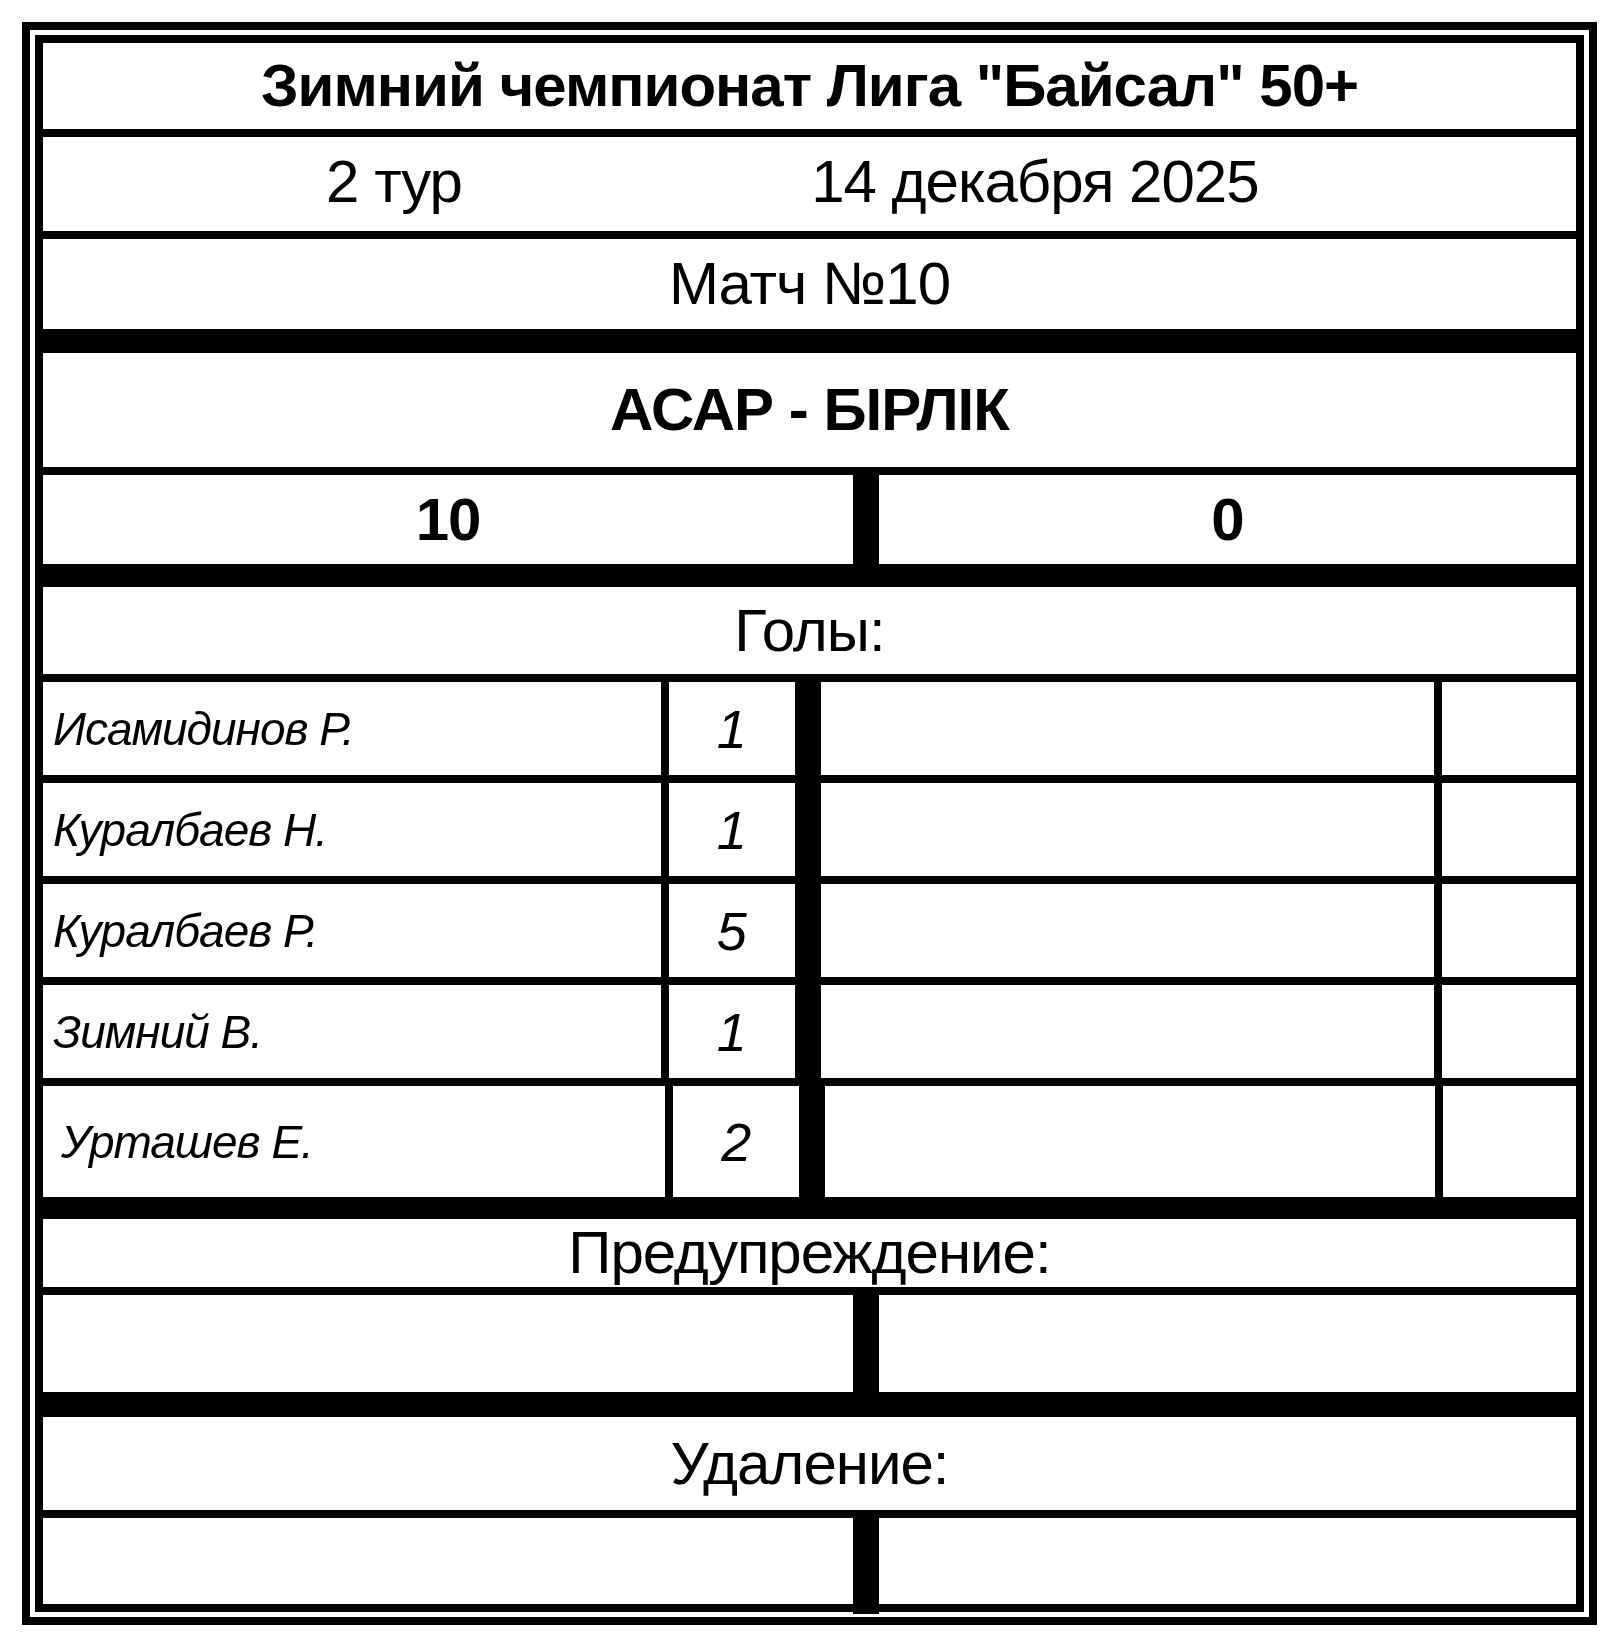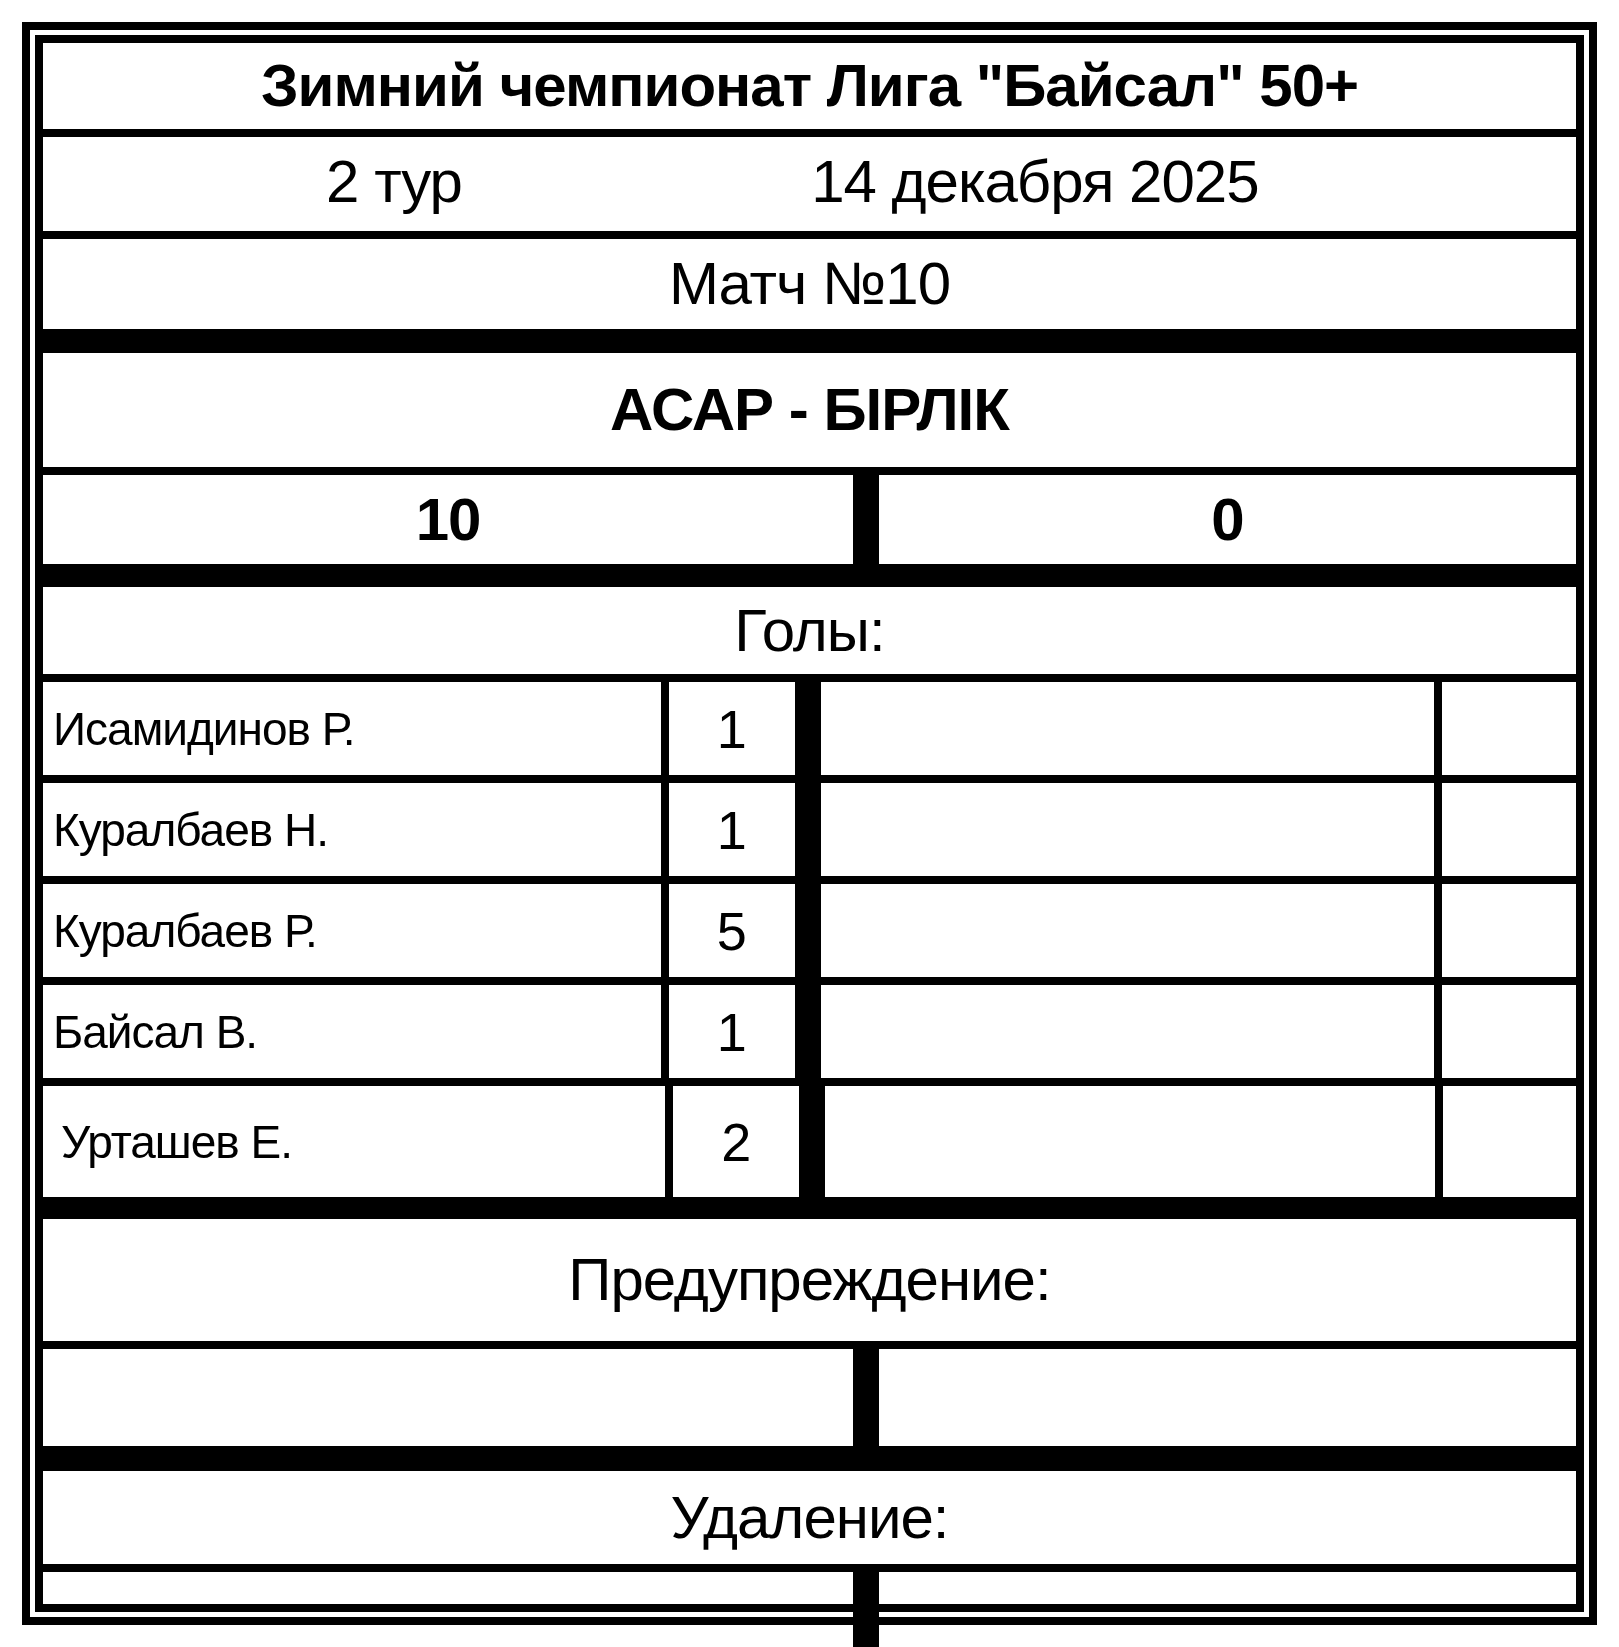"Исамидинов Р." .goal-row { font-style: none -> italic }
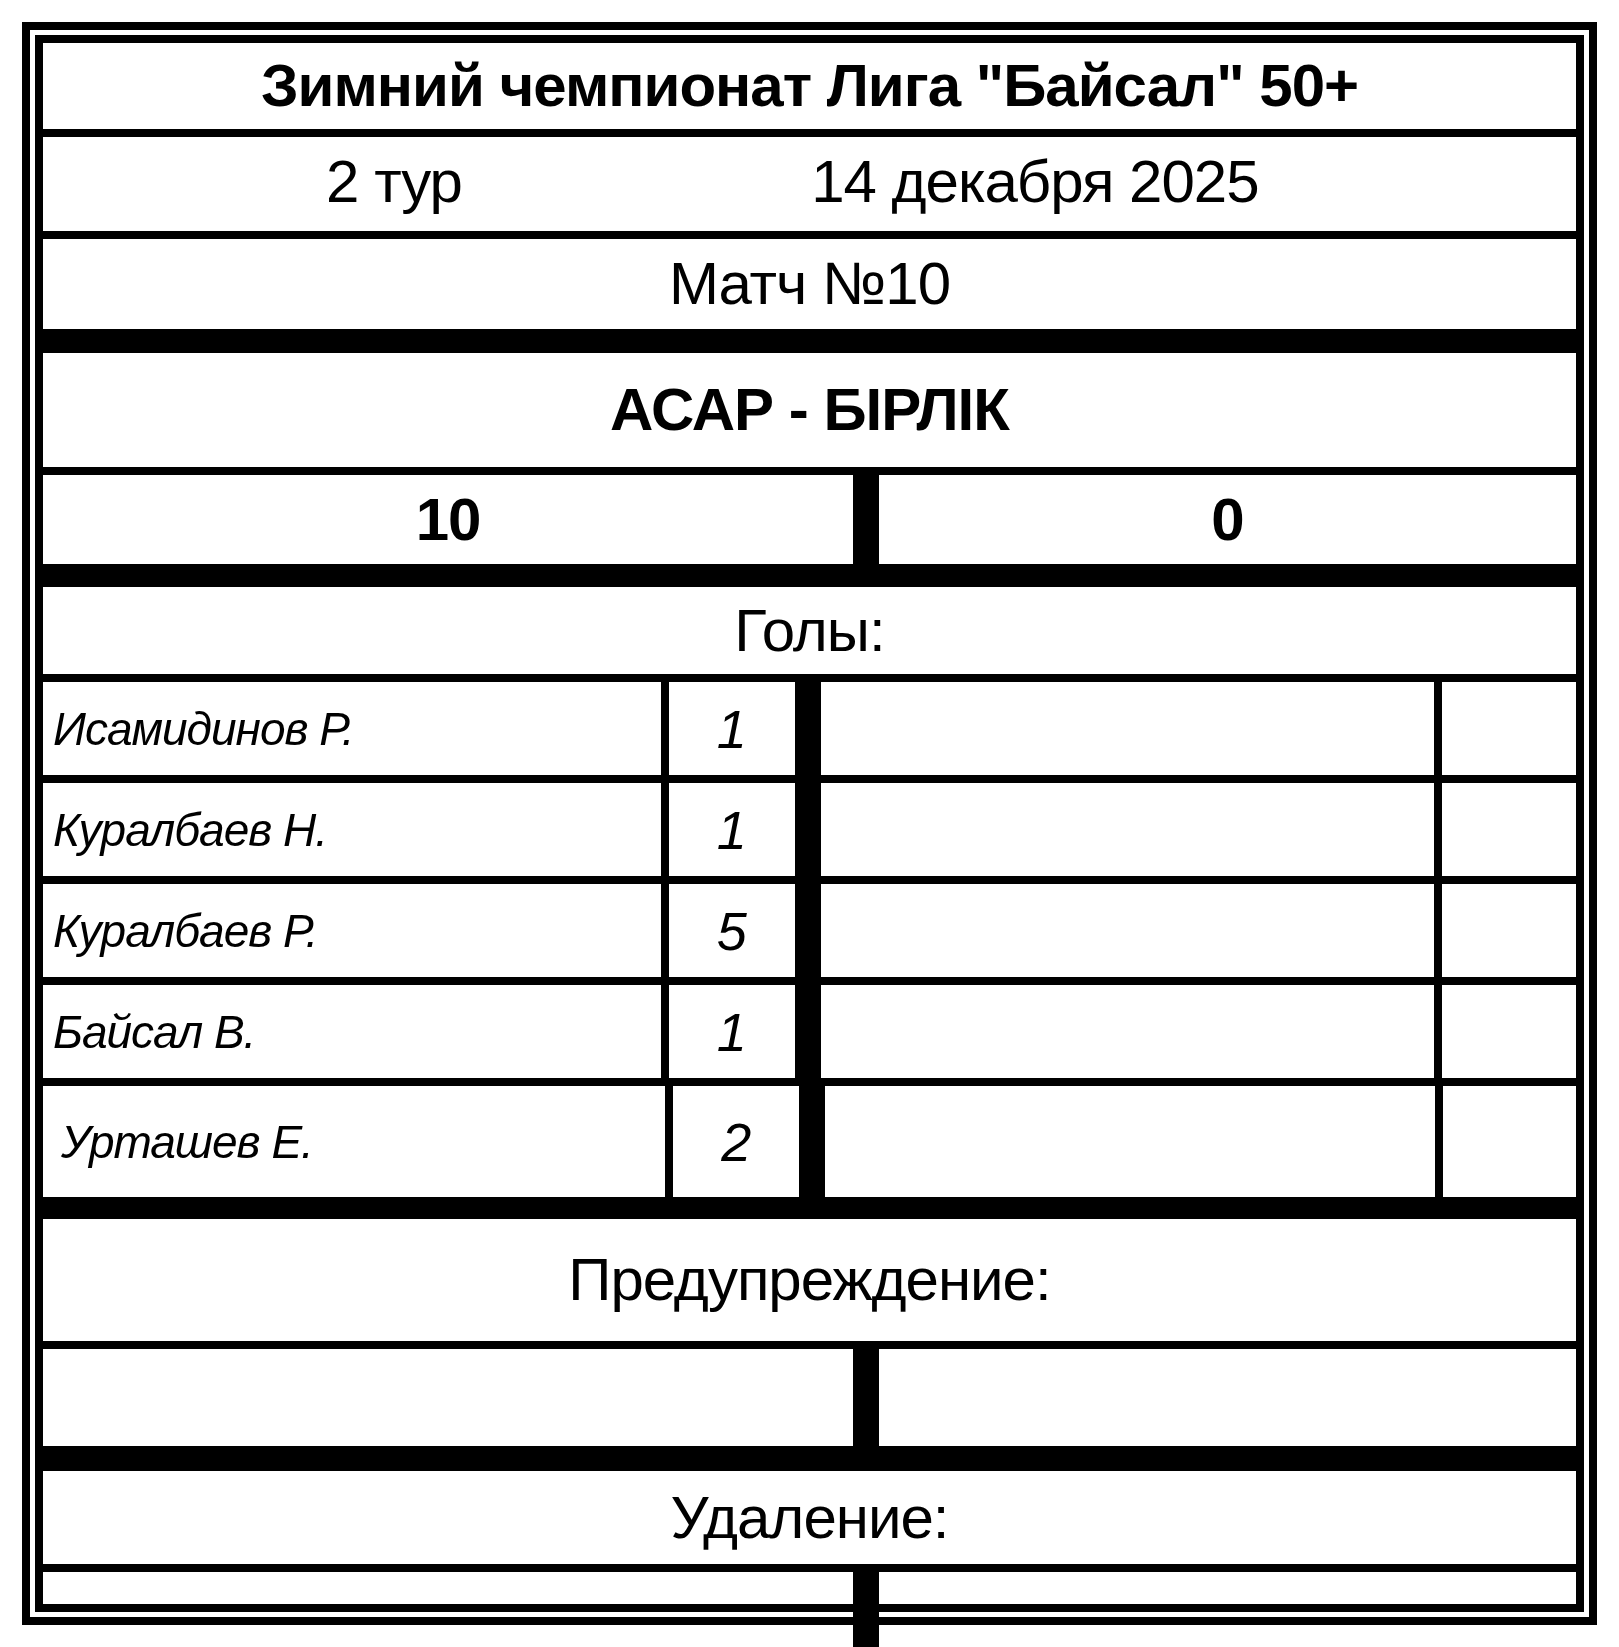"Байсал В." span.t-name { text: Байсал -> Зимний }
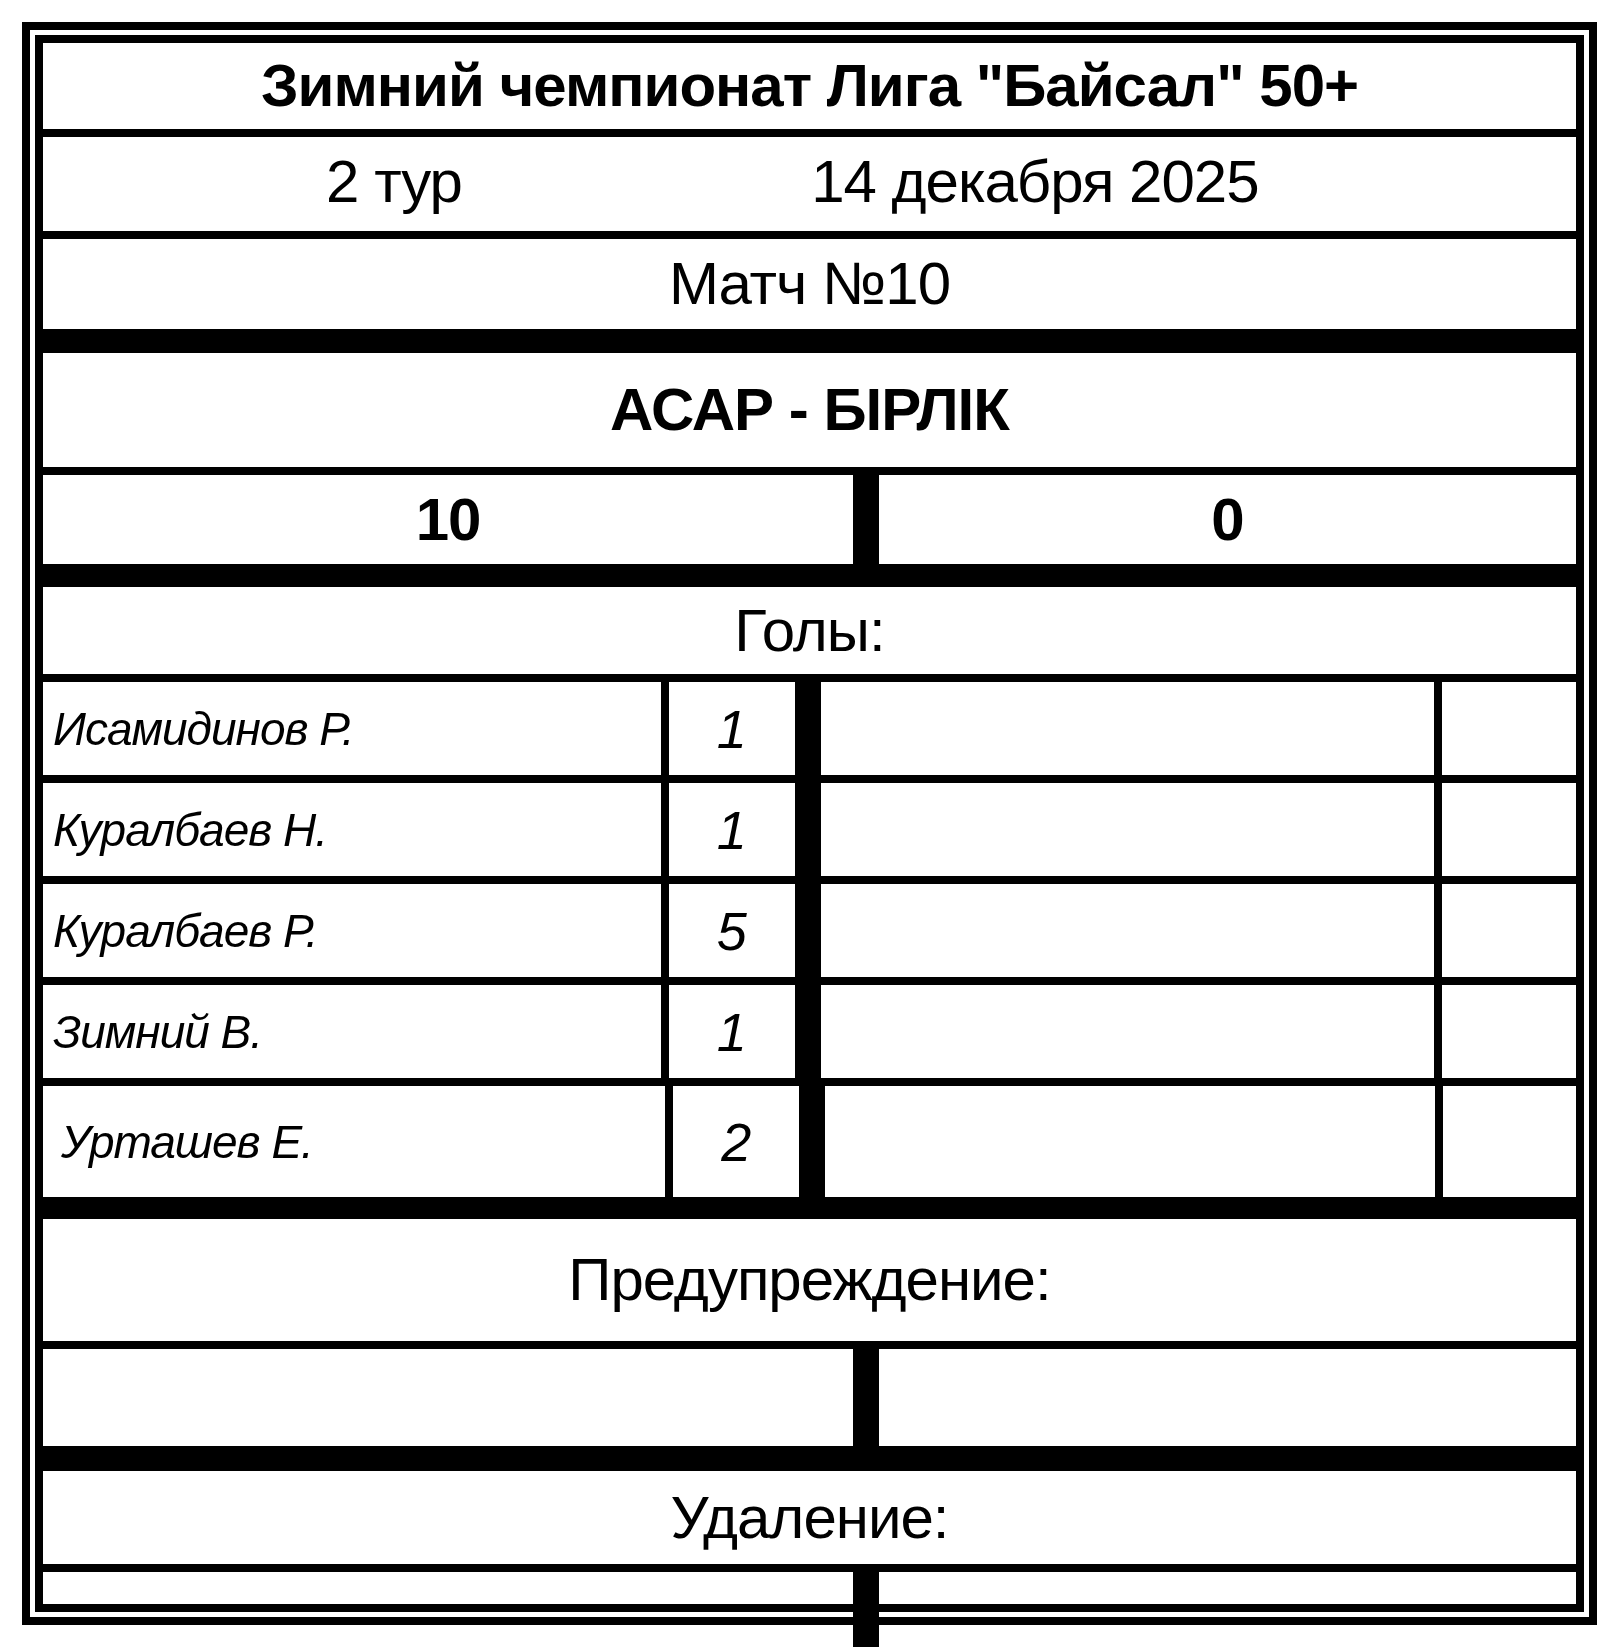"Предупреждение:" .r-warnhd { height: 130px -> 76px }
